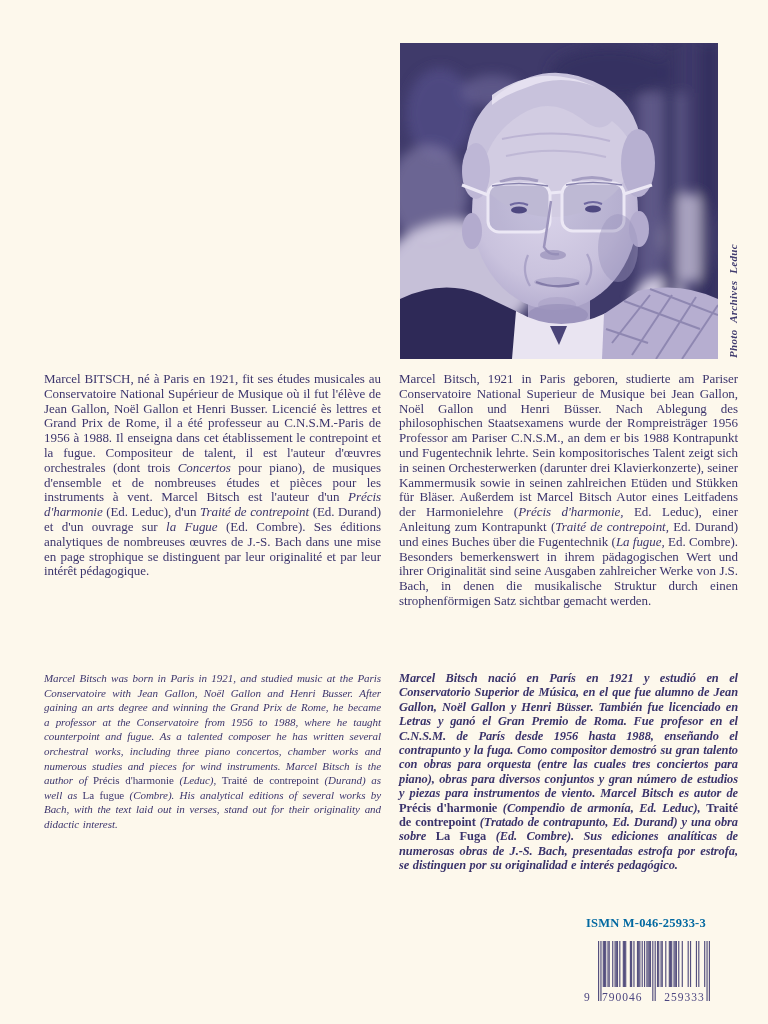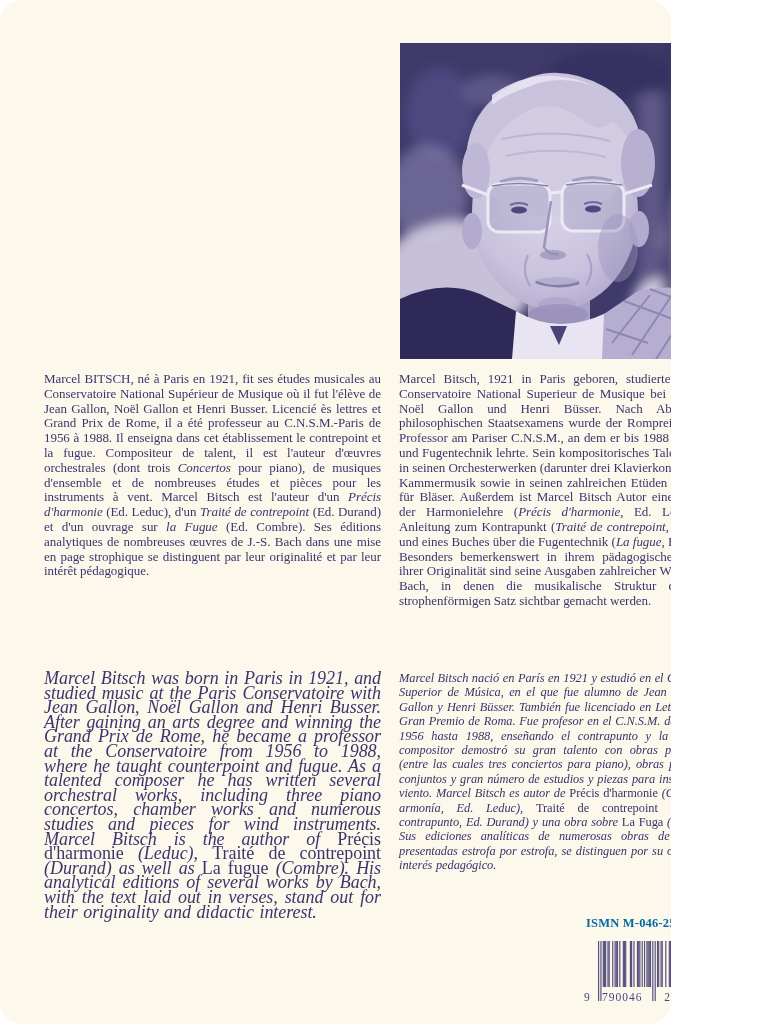"Marcel BITSCH, né à Paris" .page { border-radius: 22px -> none; width: 671px -> 768px }
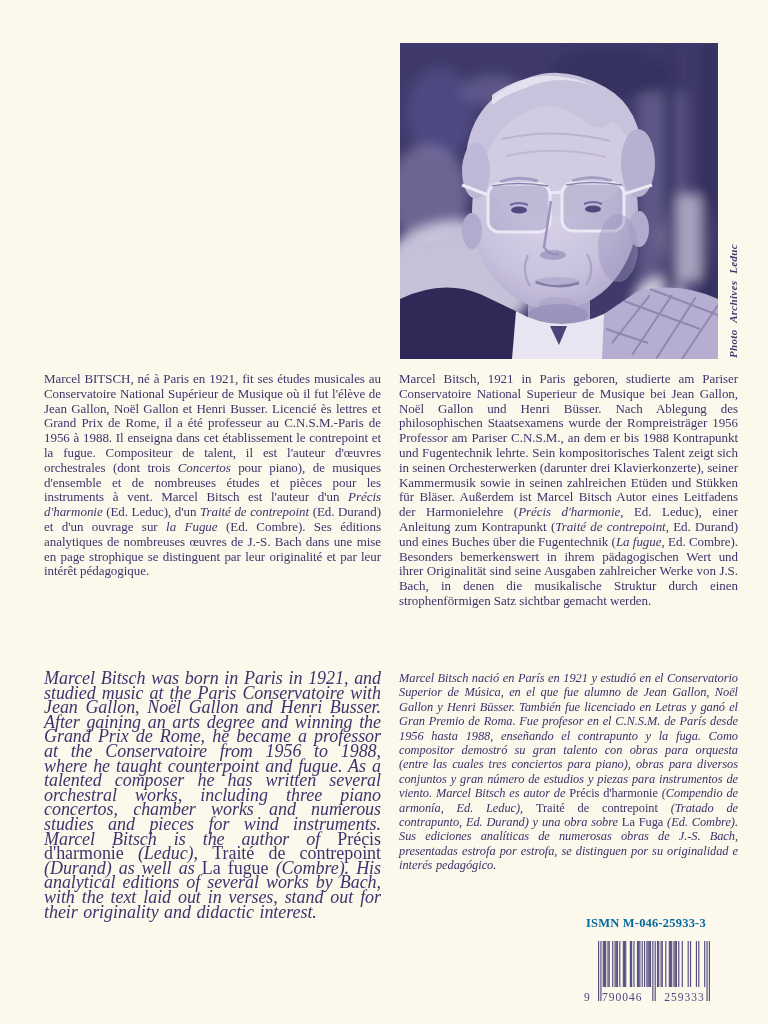"Marcel Bitsch was born in" .bio.en { font-size: 18px -> 11px }
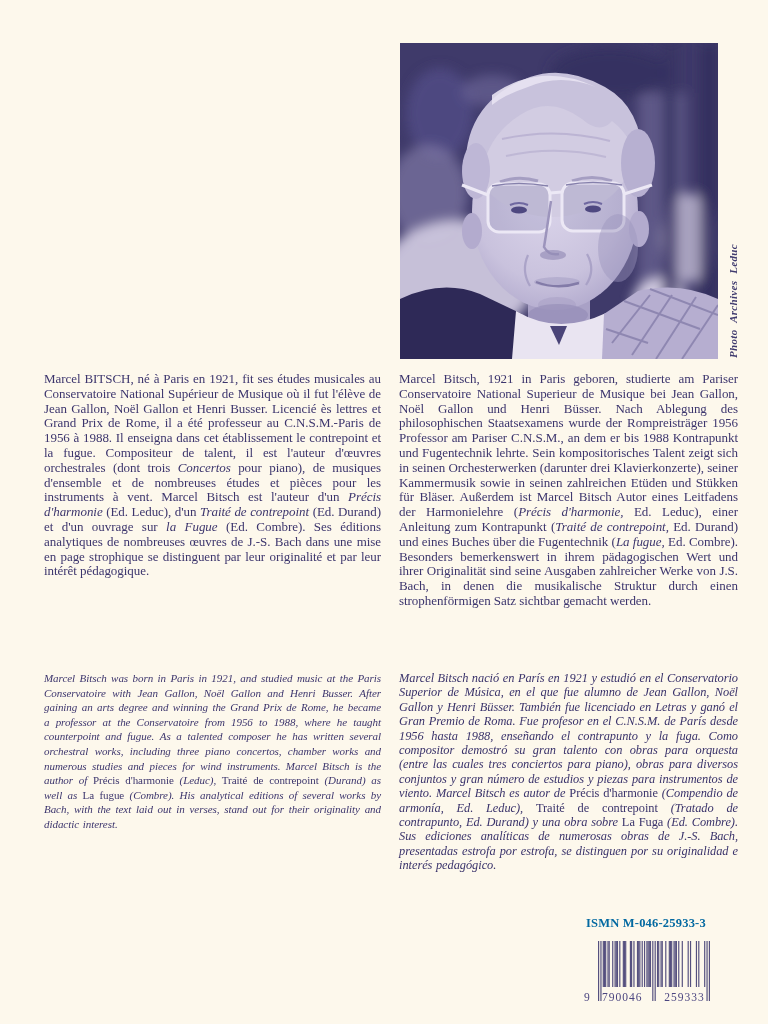"Marcel Bitsch nació en París" .bio.es { font-weight: normal -> bold }
